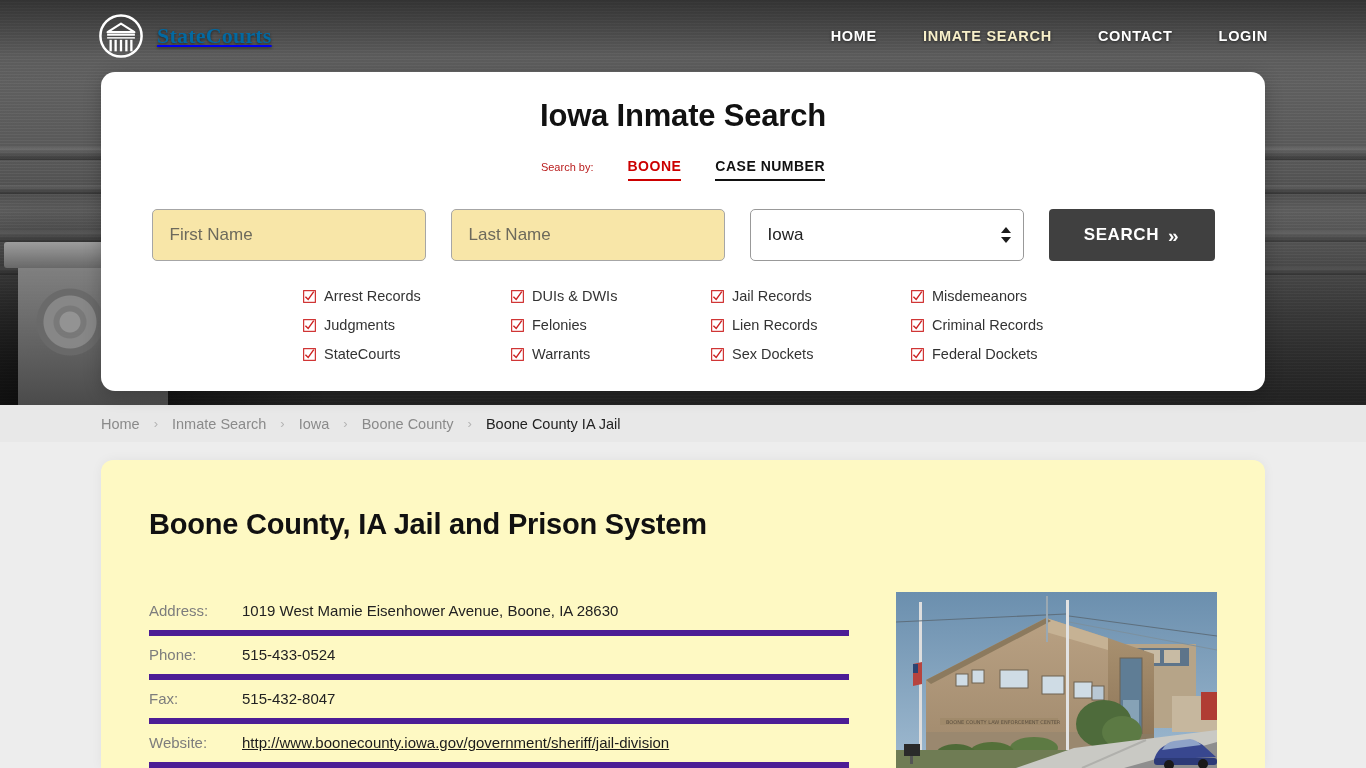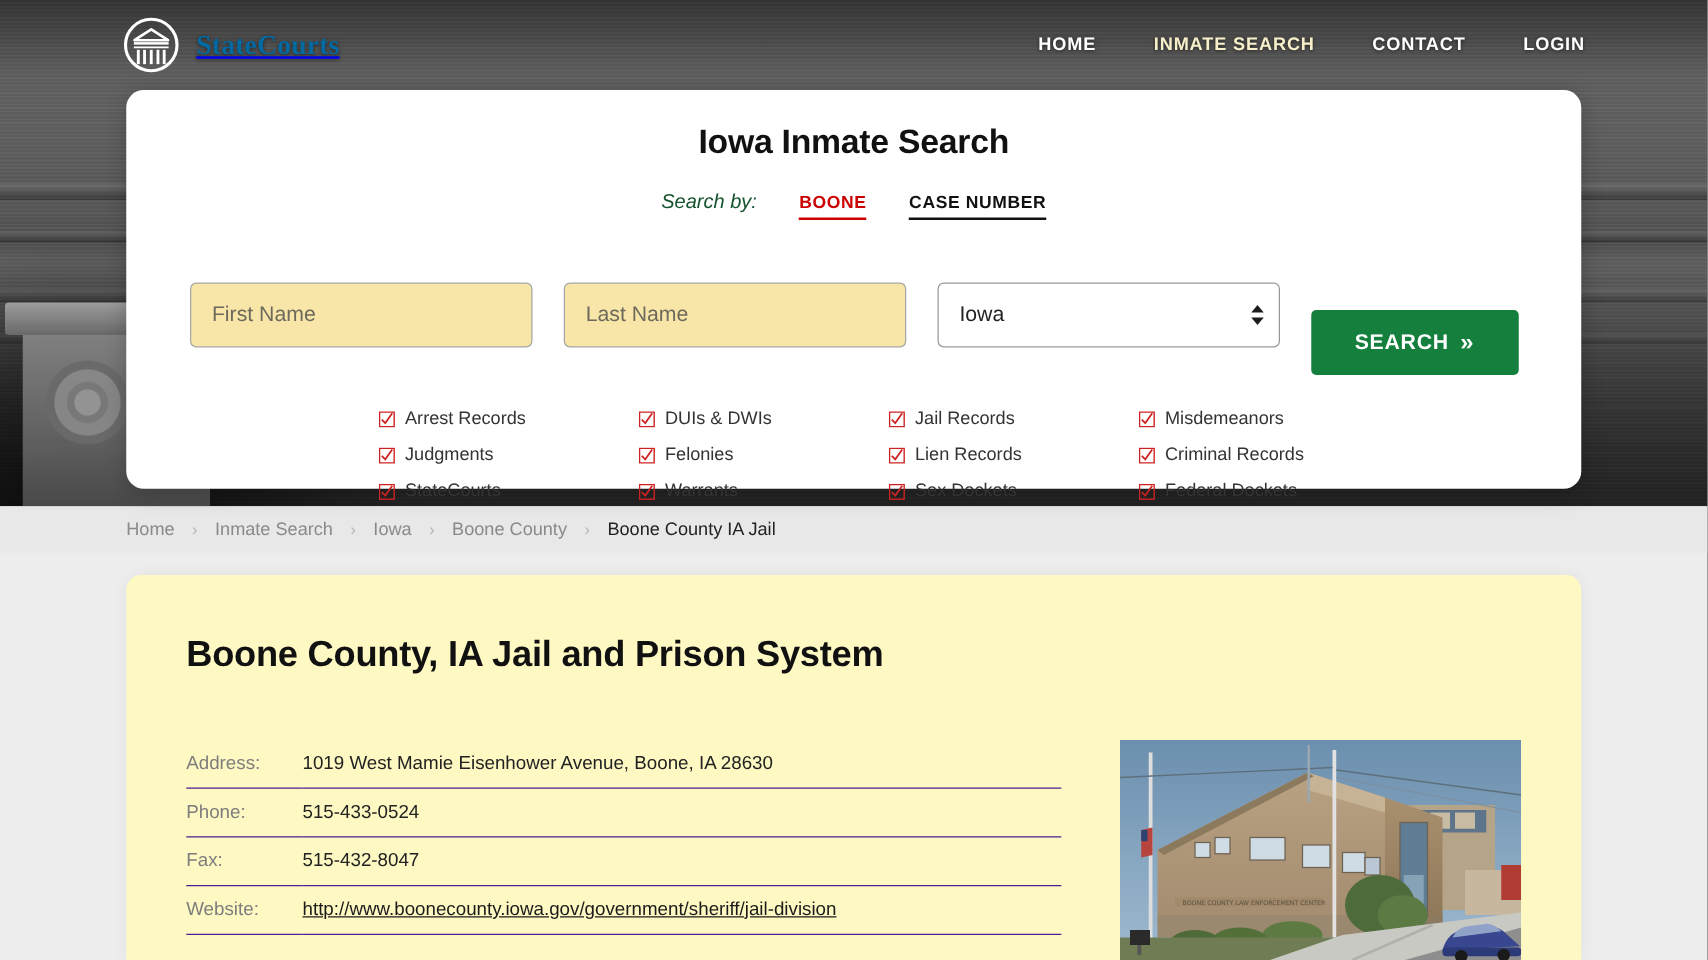"Iowa Inmate Search" .card-title { font-size: 27px -> 31px }
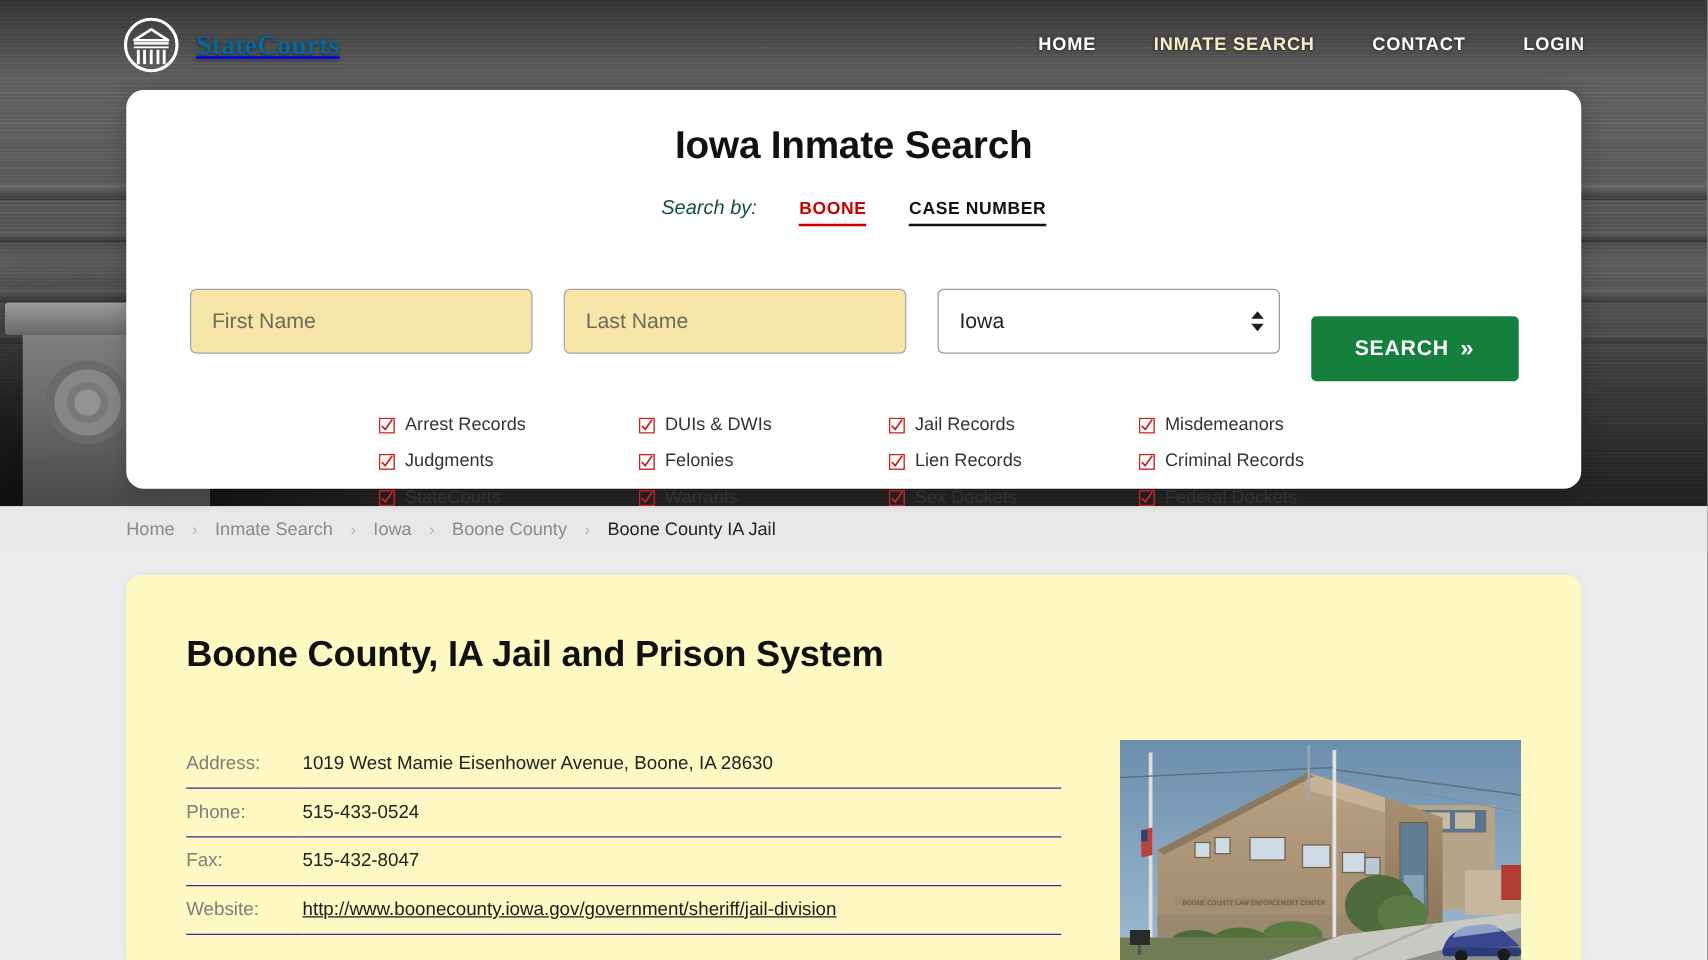"Search by:" .searchby-label { color: #14532d -> #b91c1c; font-size: 16px -> 11px; font-style: italic -> none }
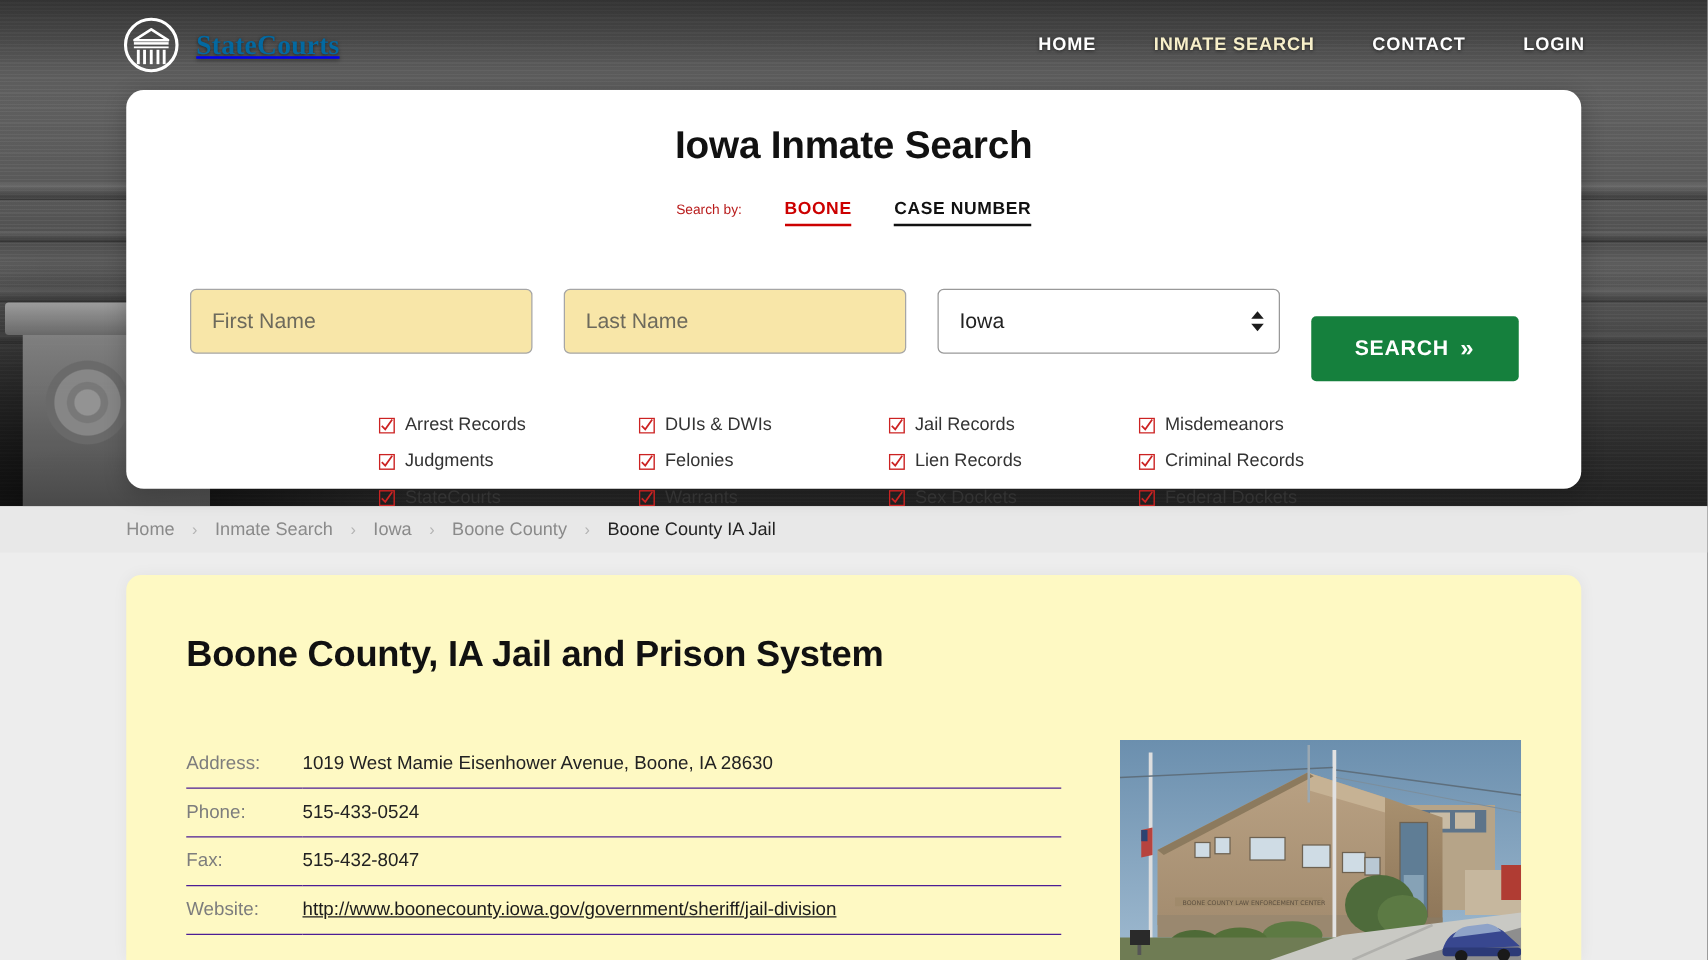"SEARCH" .search-btn { background: #15803d -> #404040; margin-top: 44px -> none }
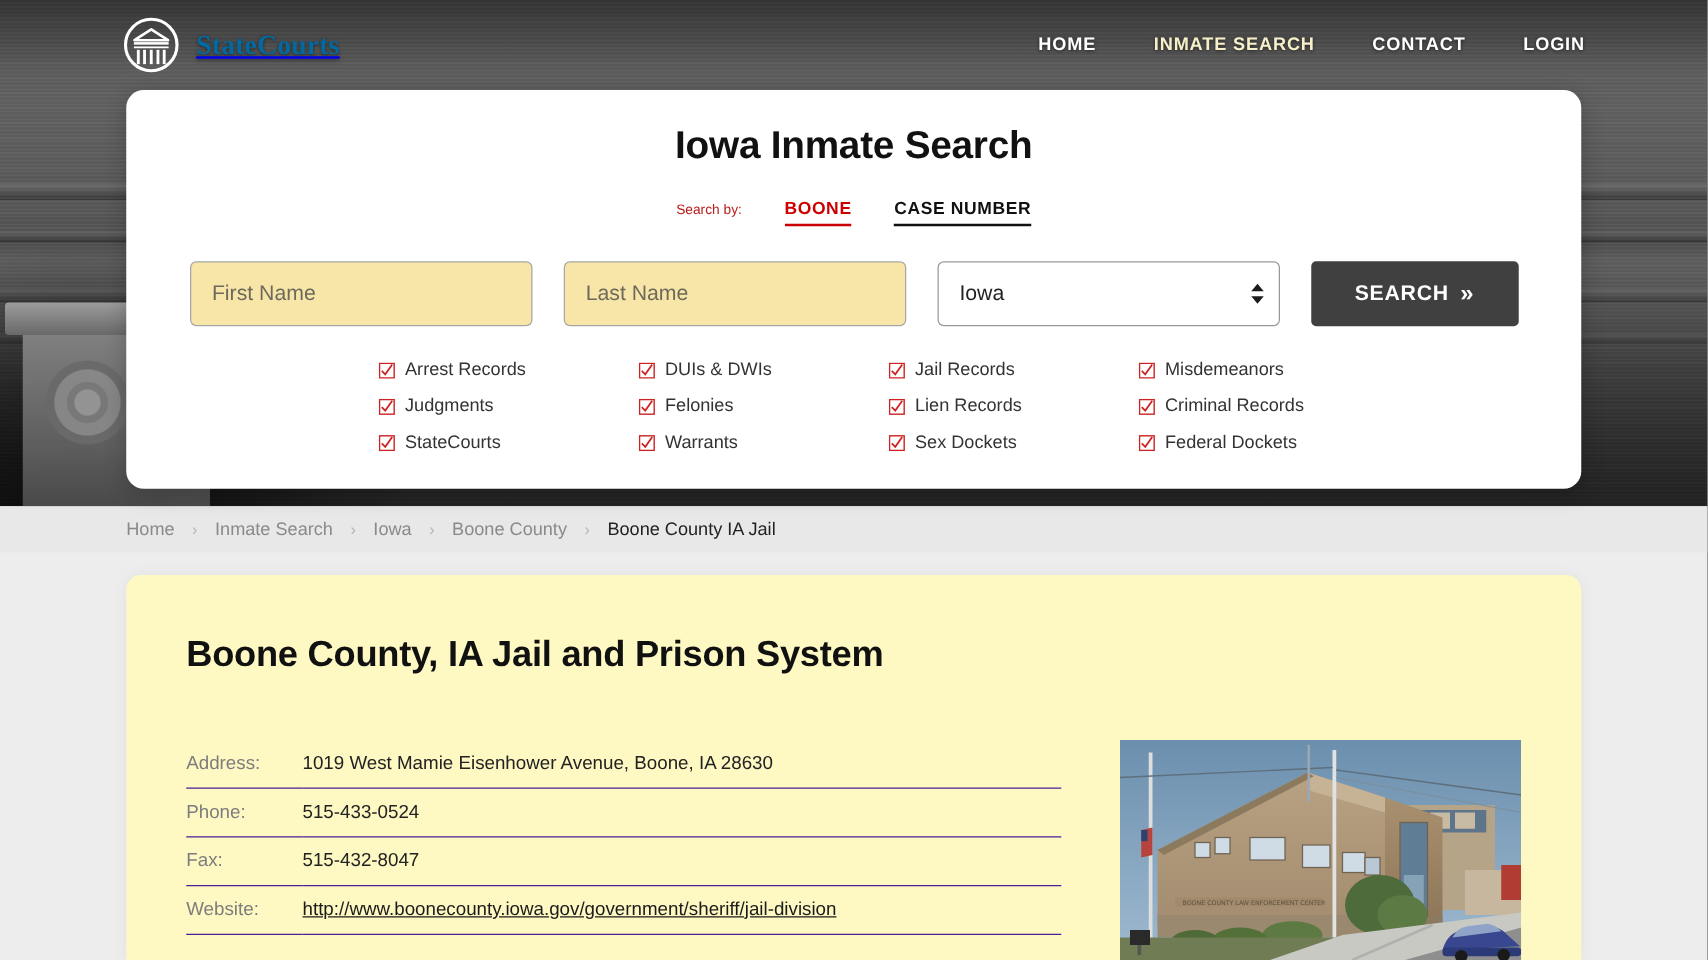"Address:" .detail-table td { border-bottom: 1px solid #4c1d95 -> 6px solid #4c1d95 }
